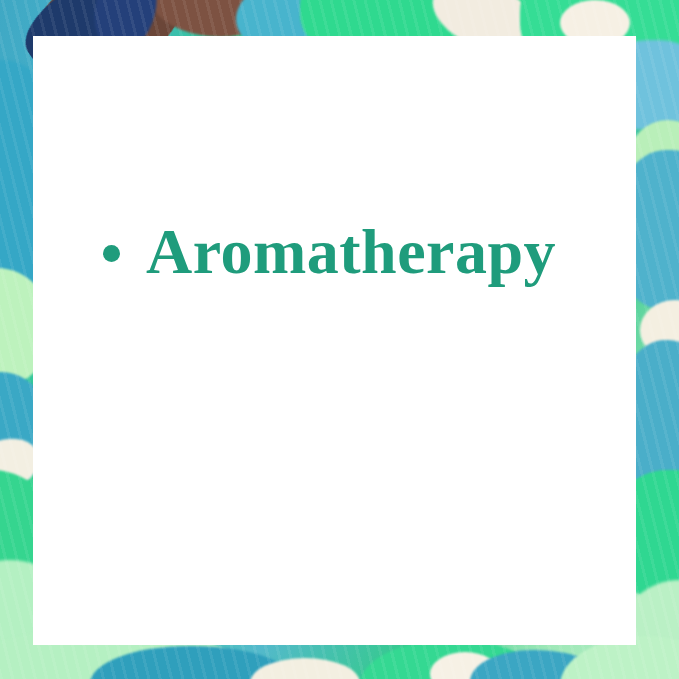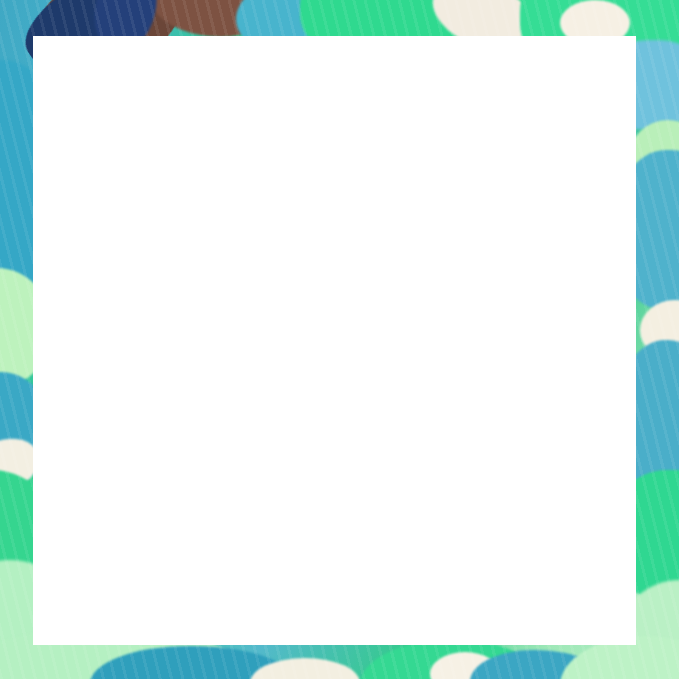"Aromatherapy" li.bullet-item { html: none -> <li> <span></span> <span>Aromatherapy</span> </li> }
